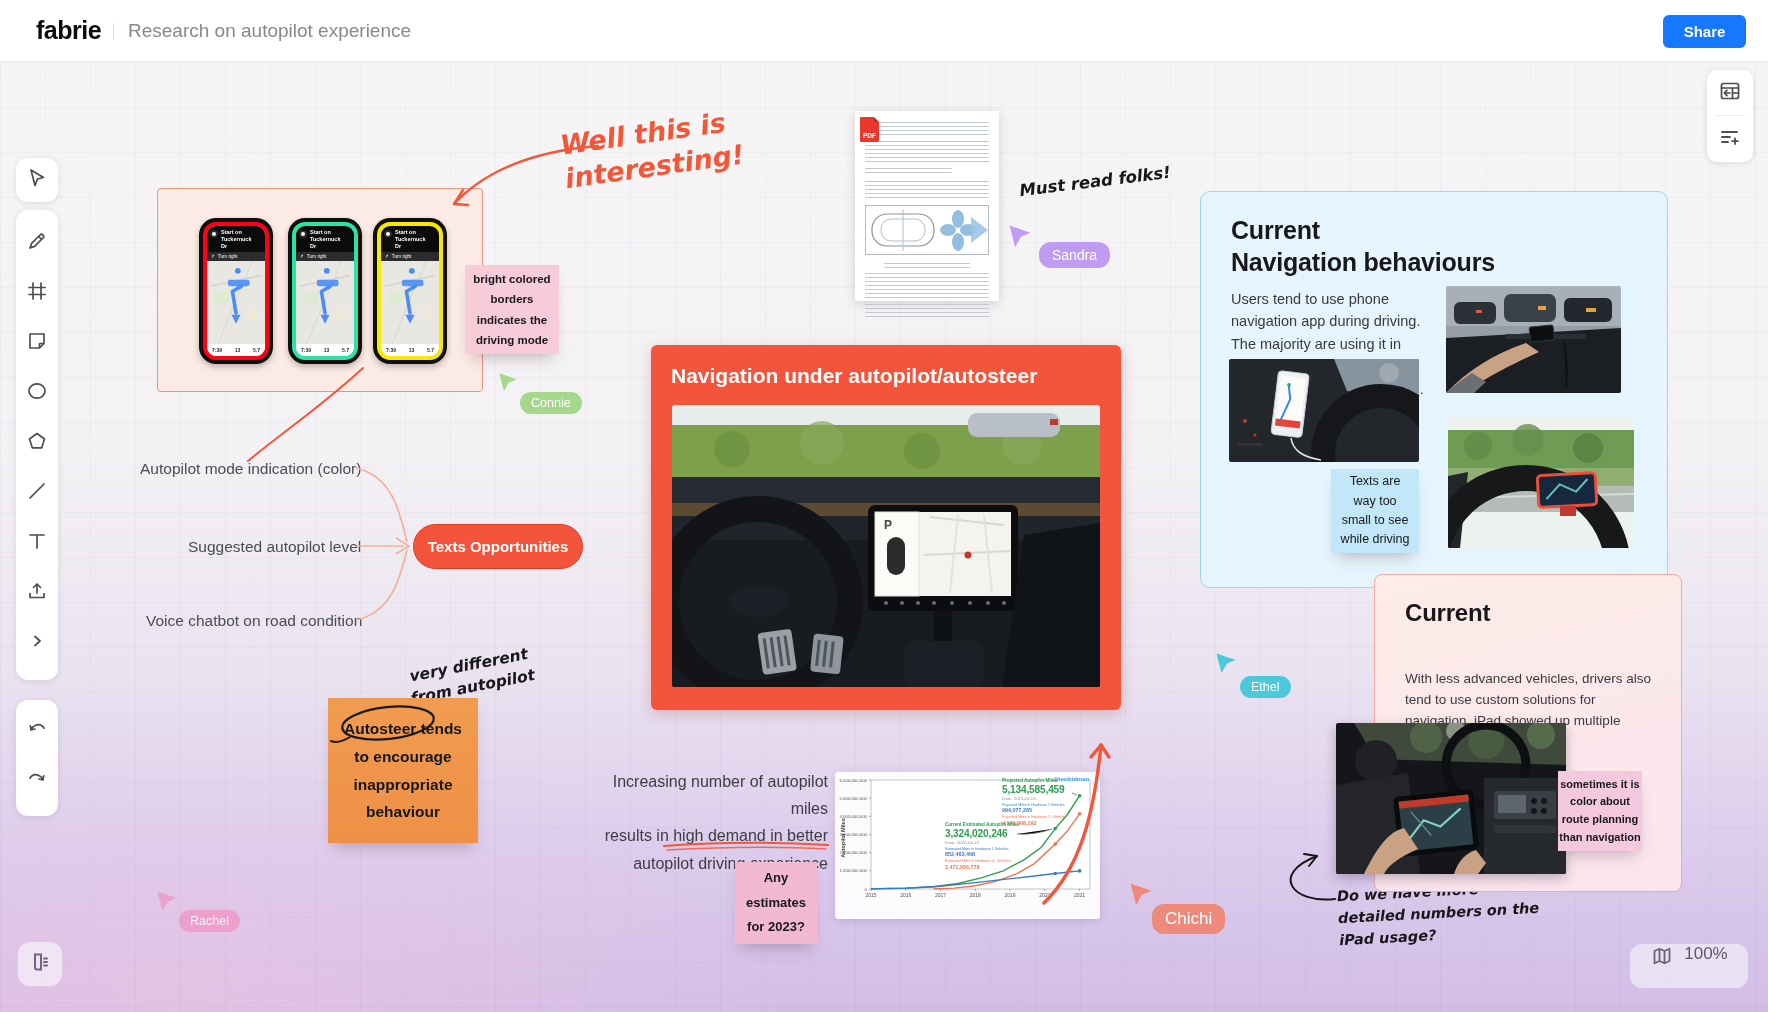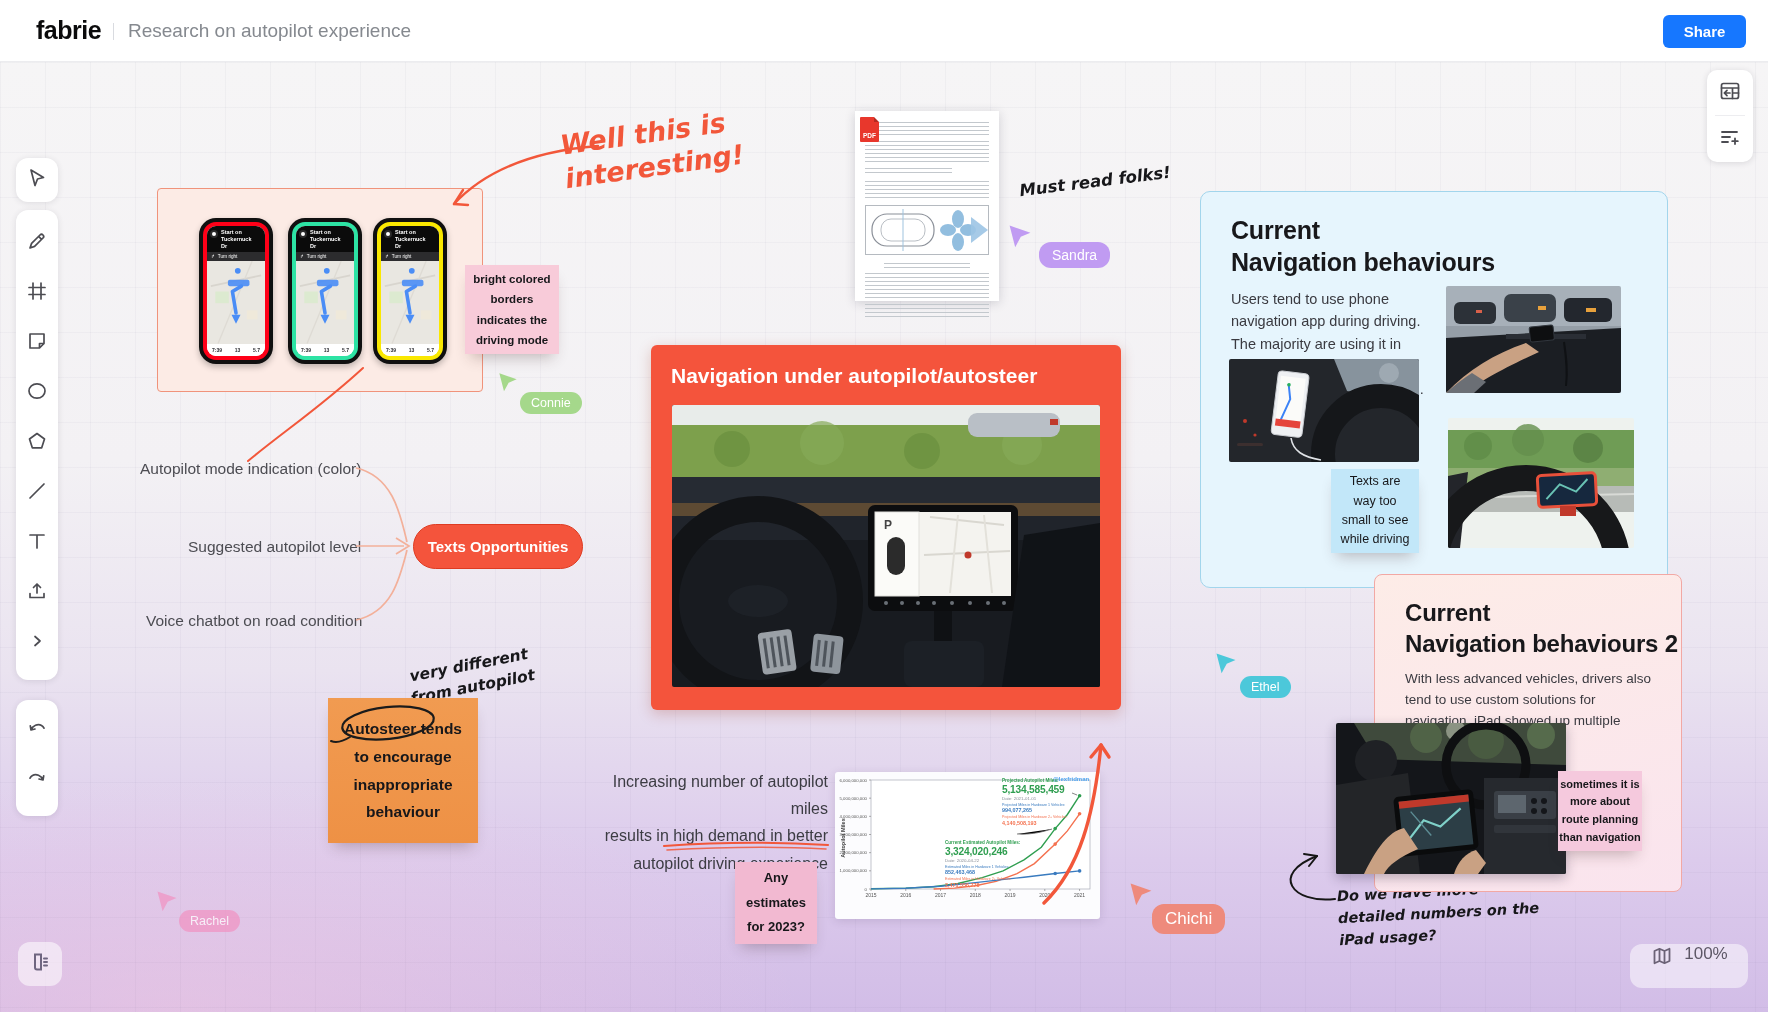"Navigation behaviours 2" div.card-title { html: <div>Navigation behaviours 2</div> -> none }
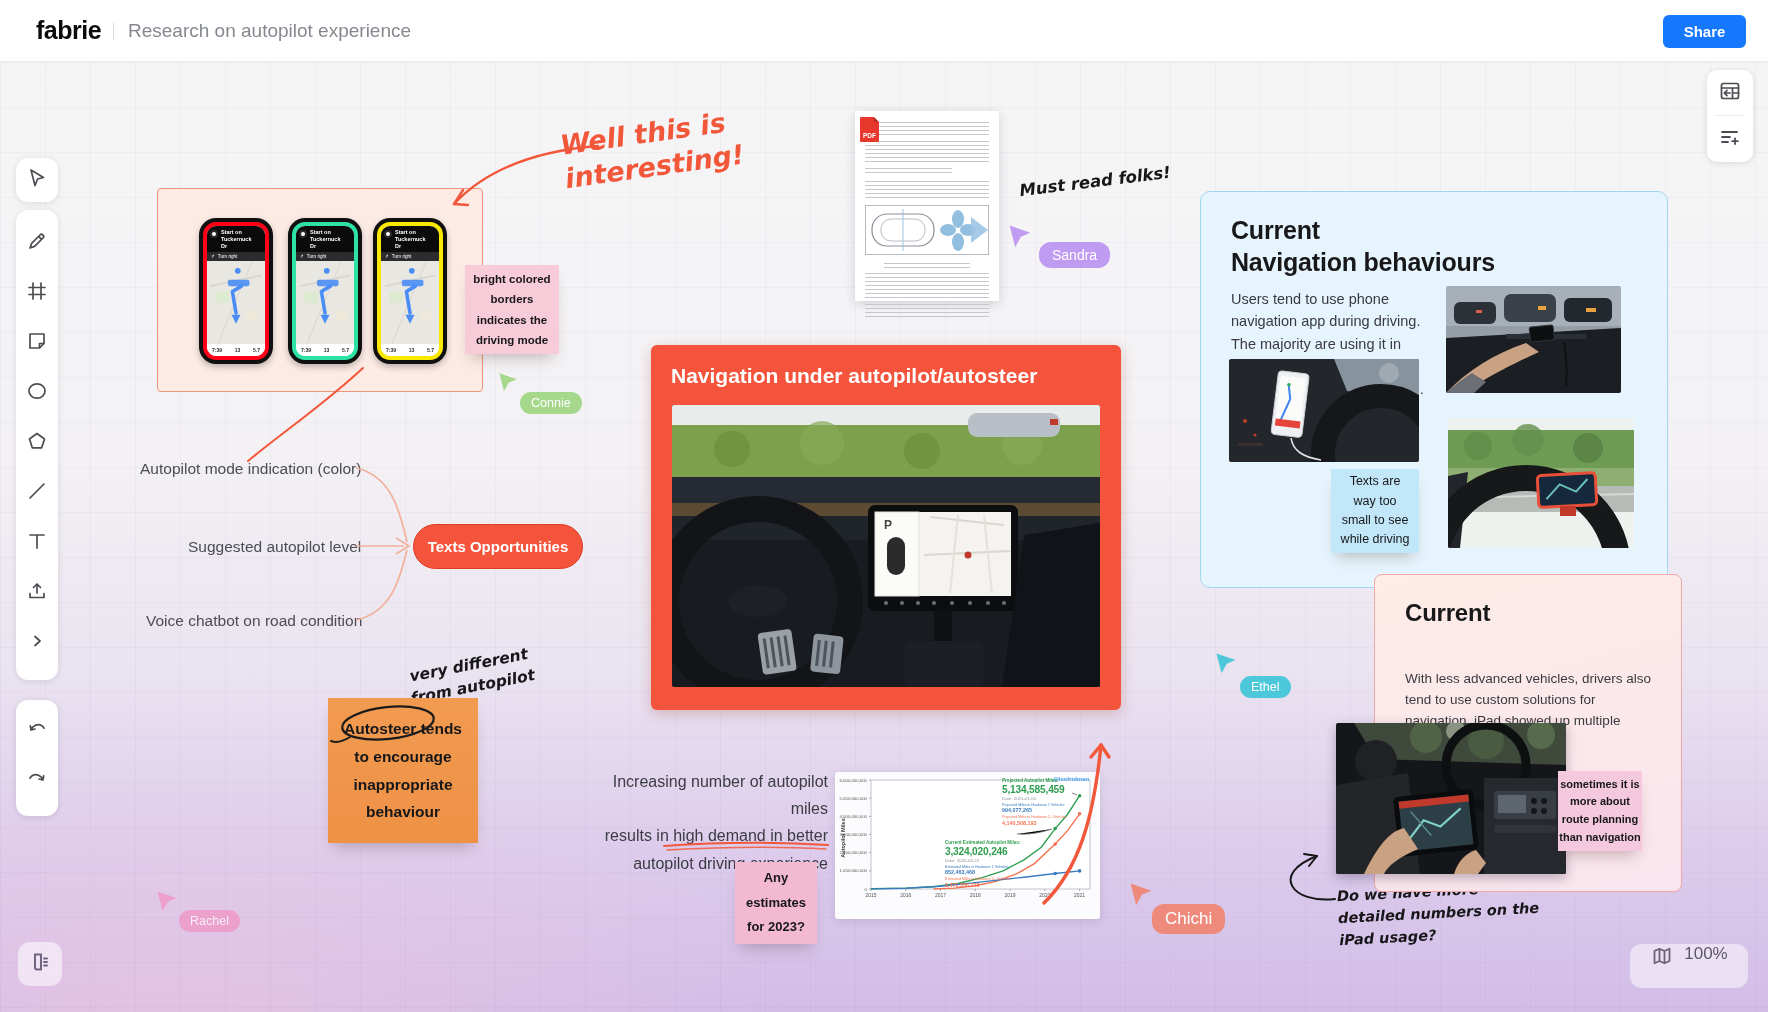"sometimes it is" div.sticky { text: more -> color }
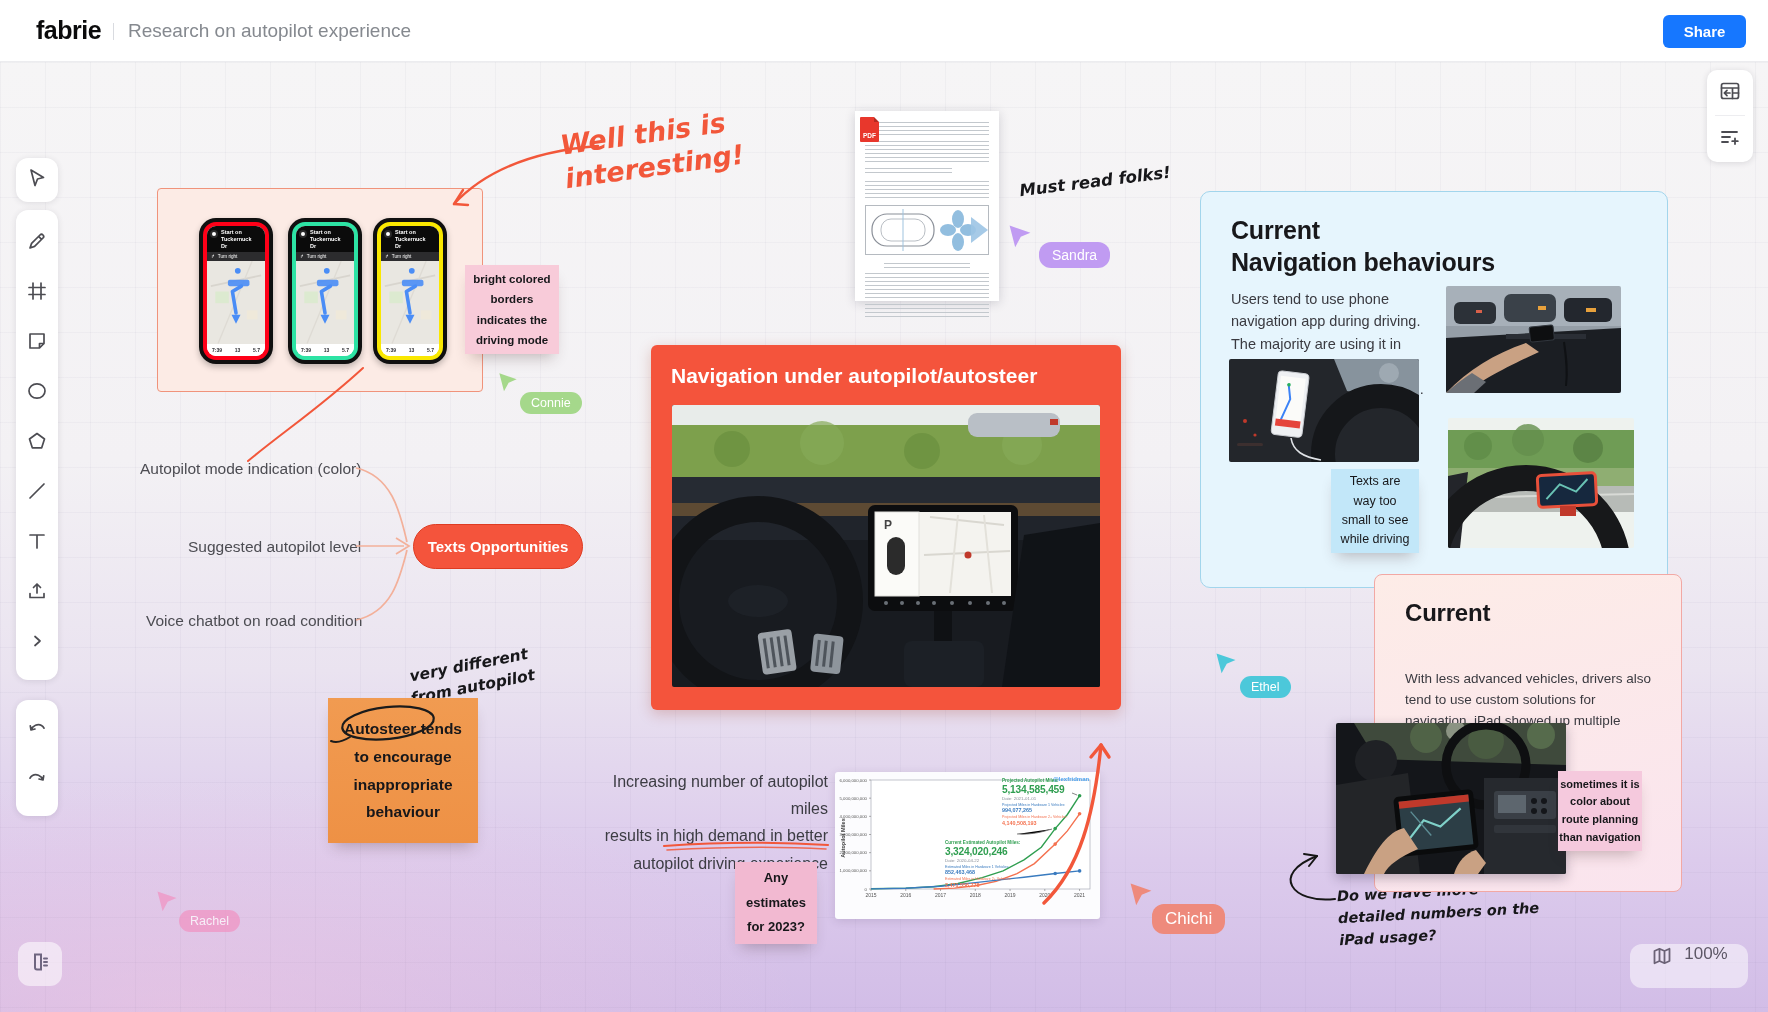"3,324,020,246" div.ann { top: 68px -> 50px }
